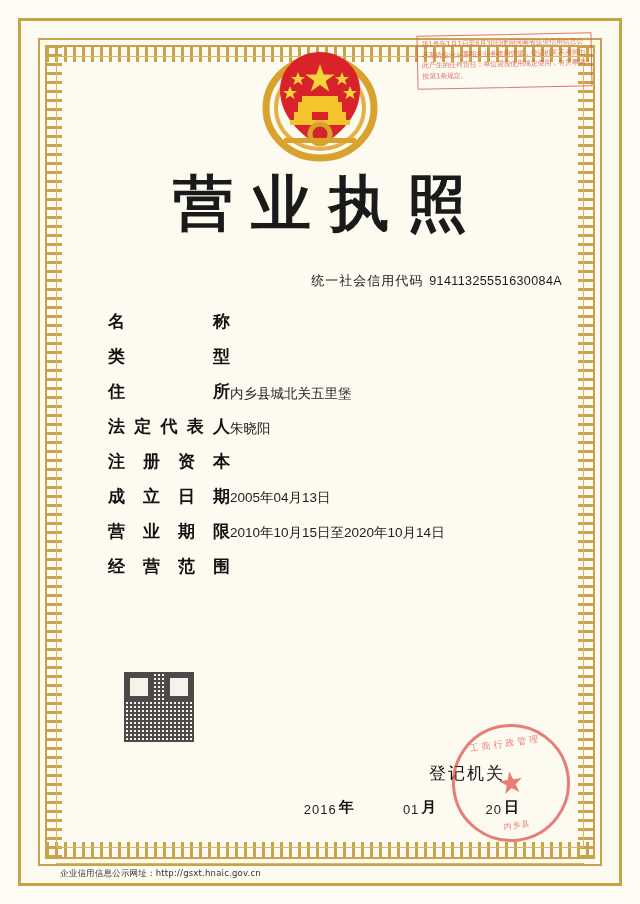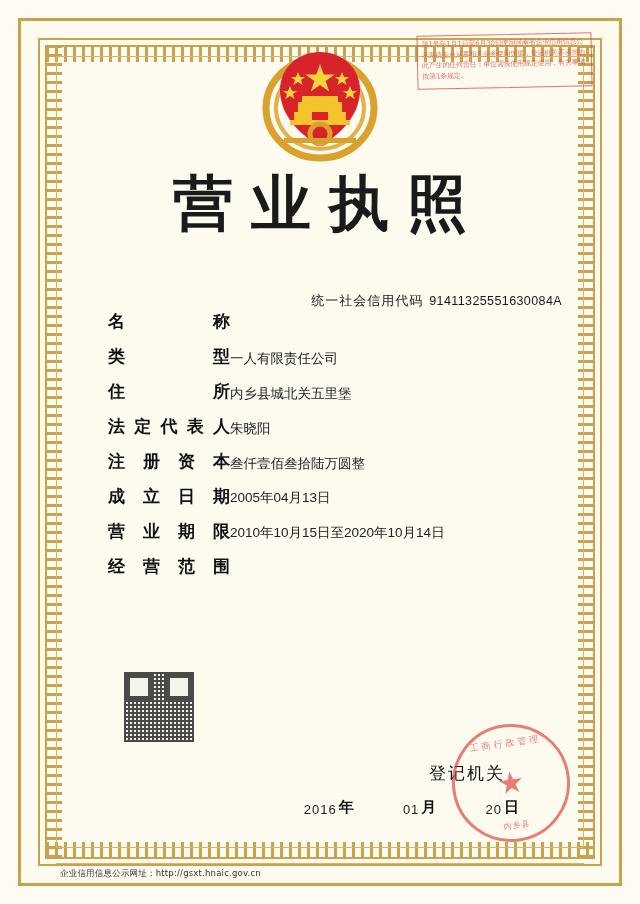"统一社会信用代码" .credit-line { margin-top: 20px -> none }
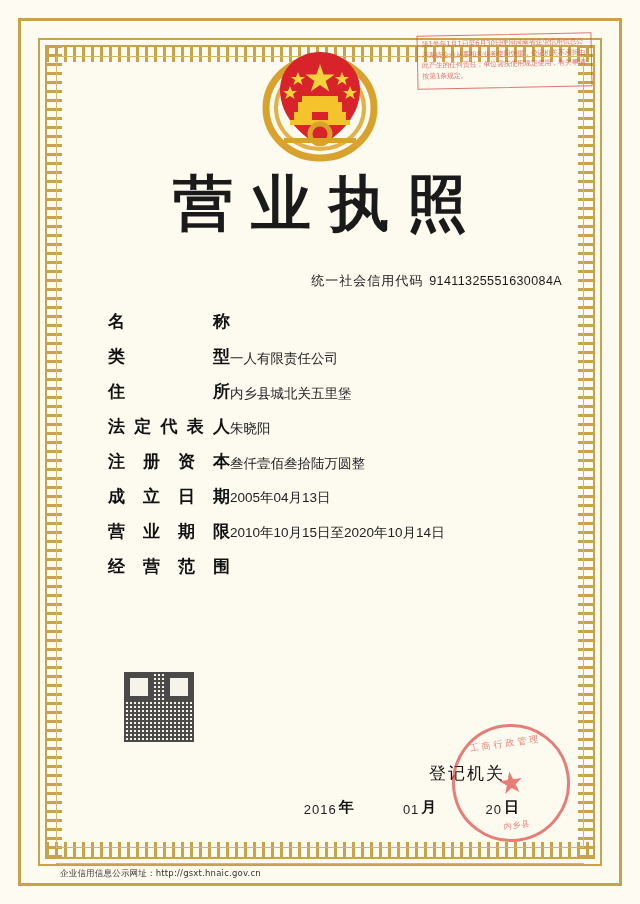"一人有限责任公司" div.value { html: <div>一人有限责任公司</div> -> none }
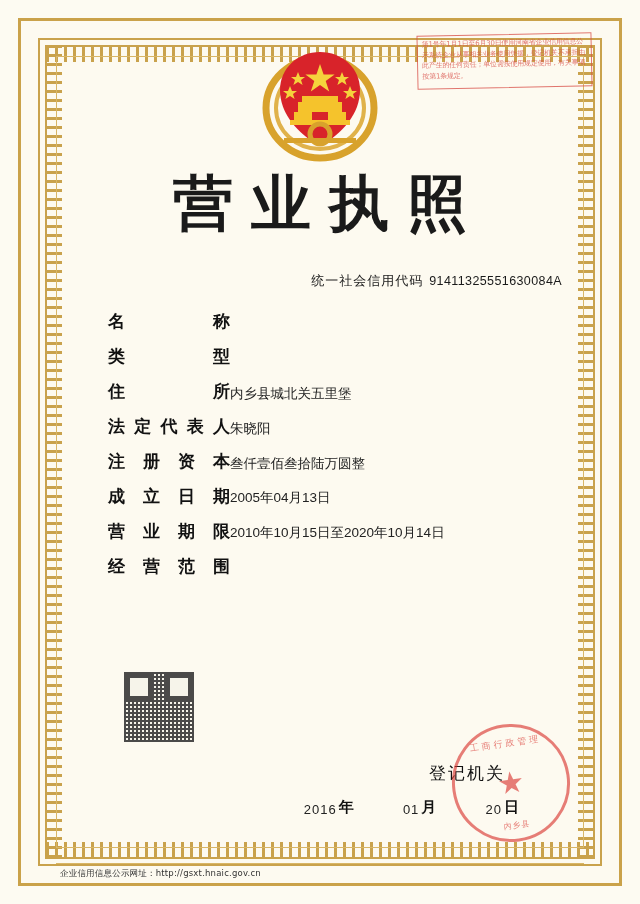"叁仟壹佰叁拾陆万圆整" div.value { html: <div>叁仟壹佰叁拾陆万圆整</div> -> none }
